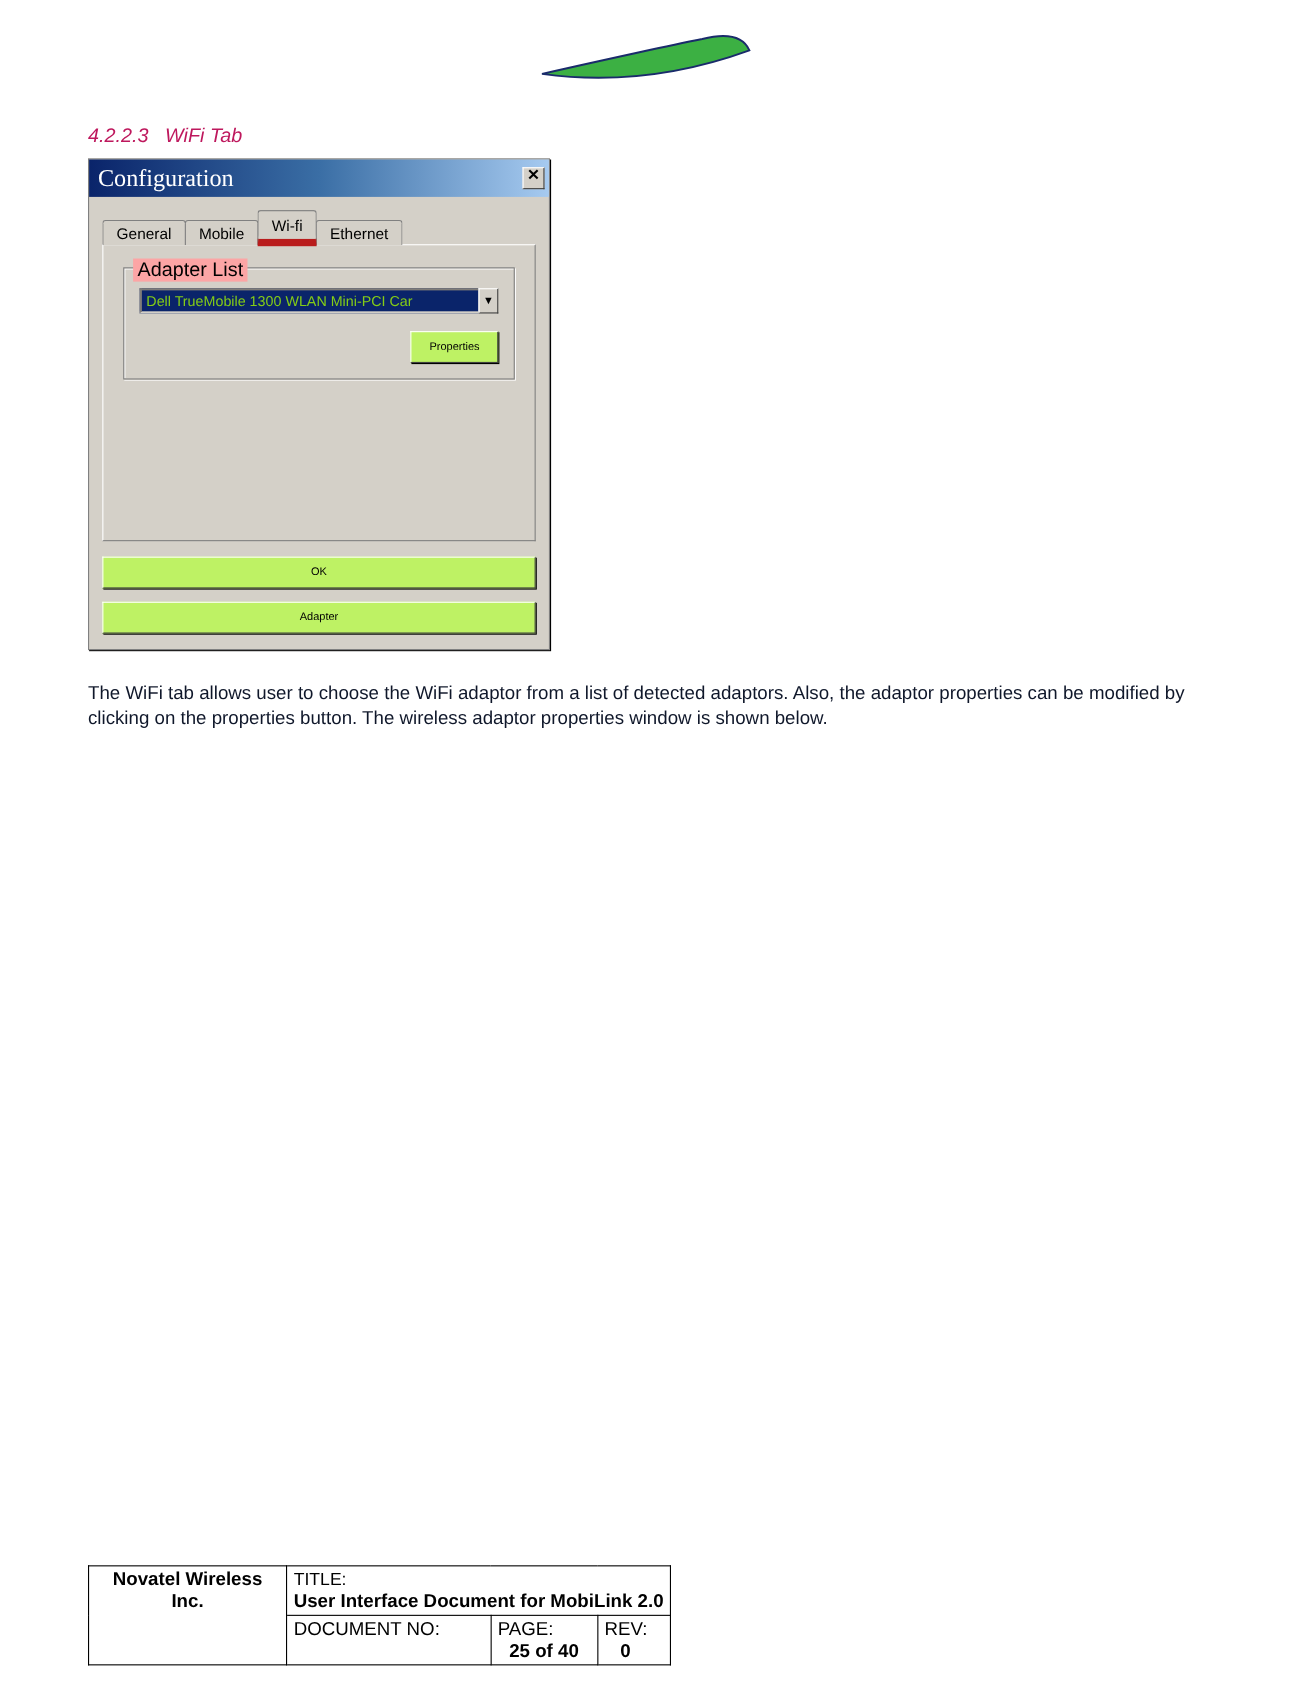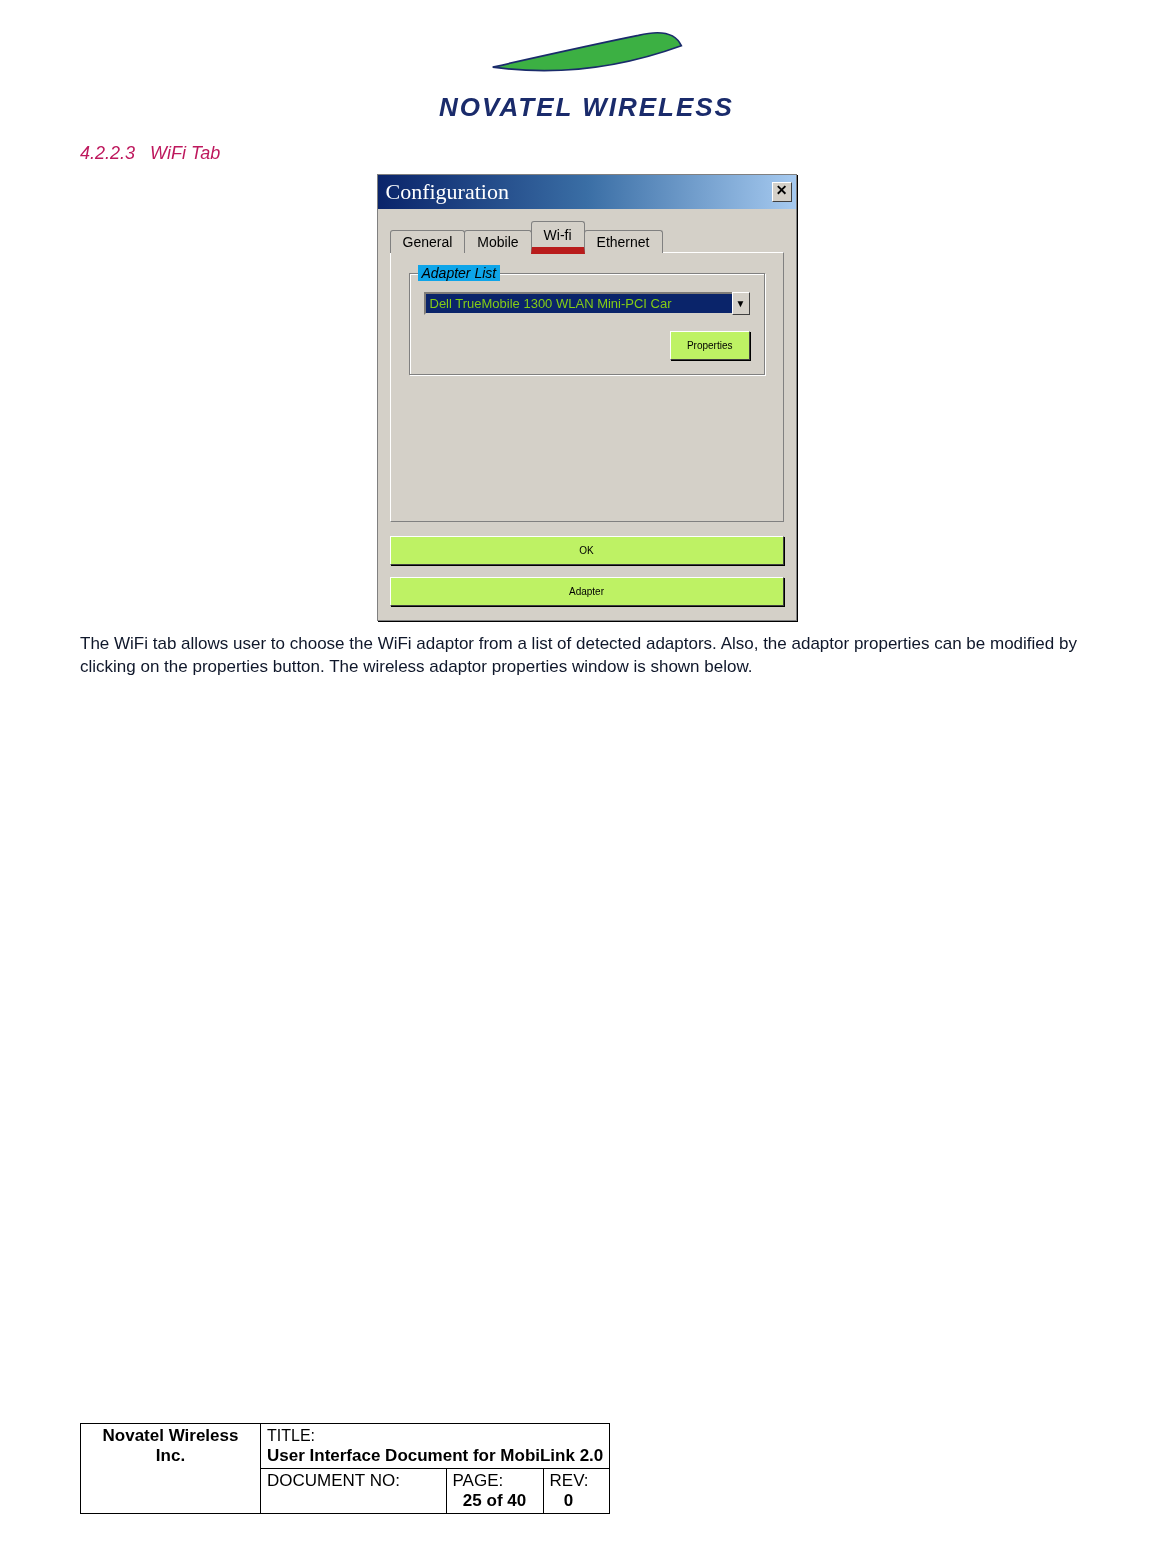"NOVATEL WIRELESS" div.logo-text { html: <div>NOVATEL WIRELESS</div> -> none }
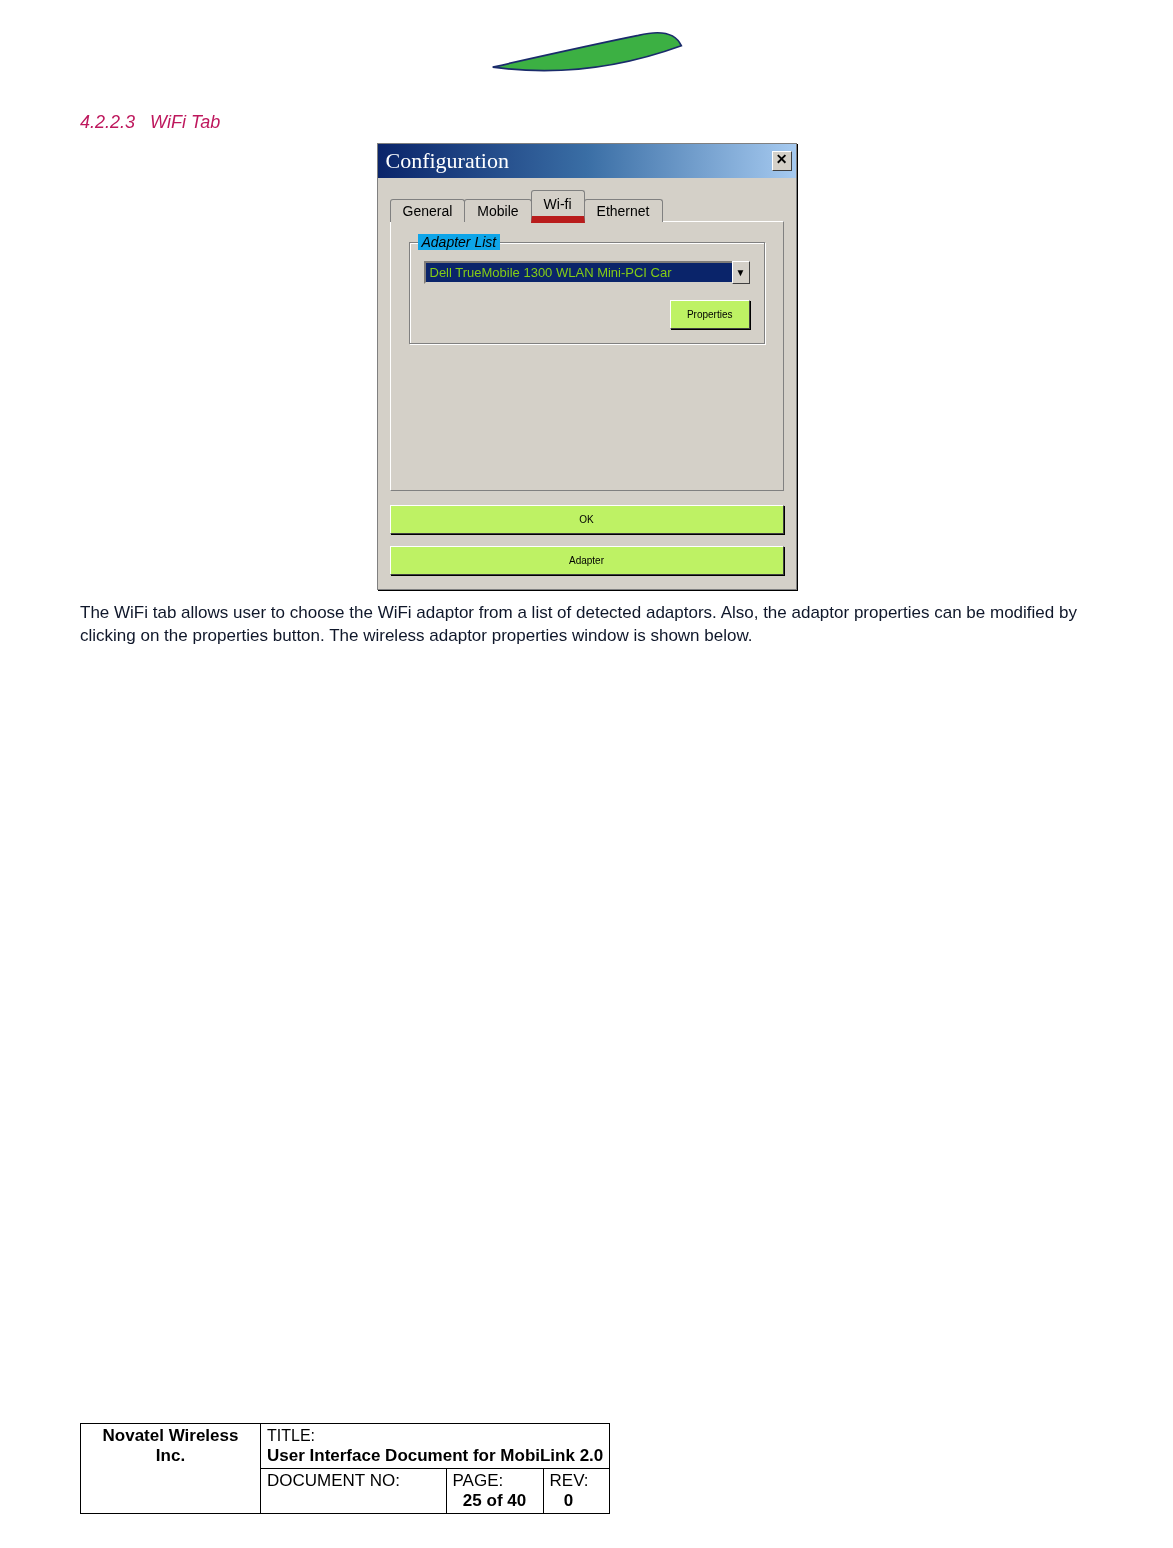"Configuration" .dialog-container { justify-content: center -> none; margin-bottom: 12px -> 28px }
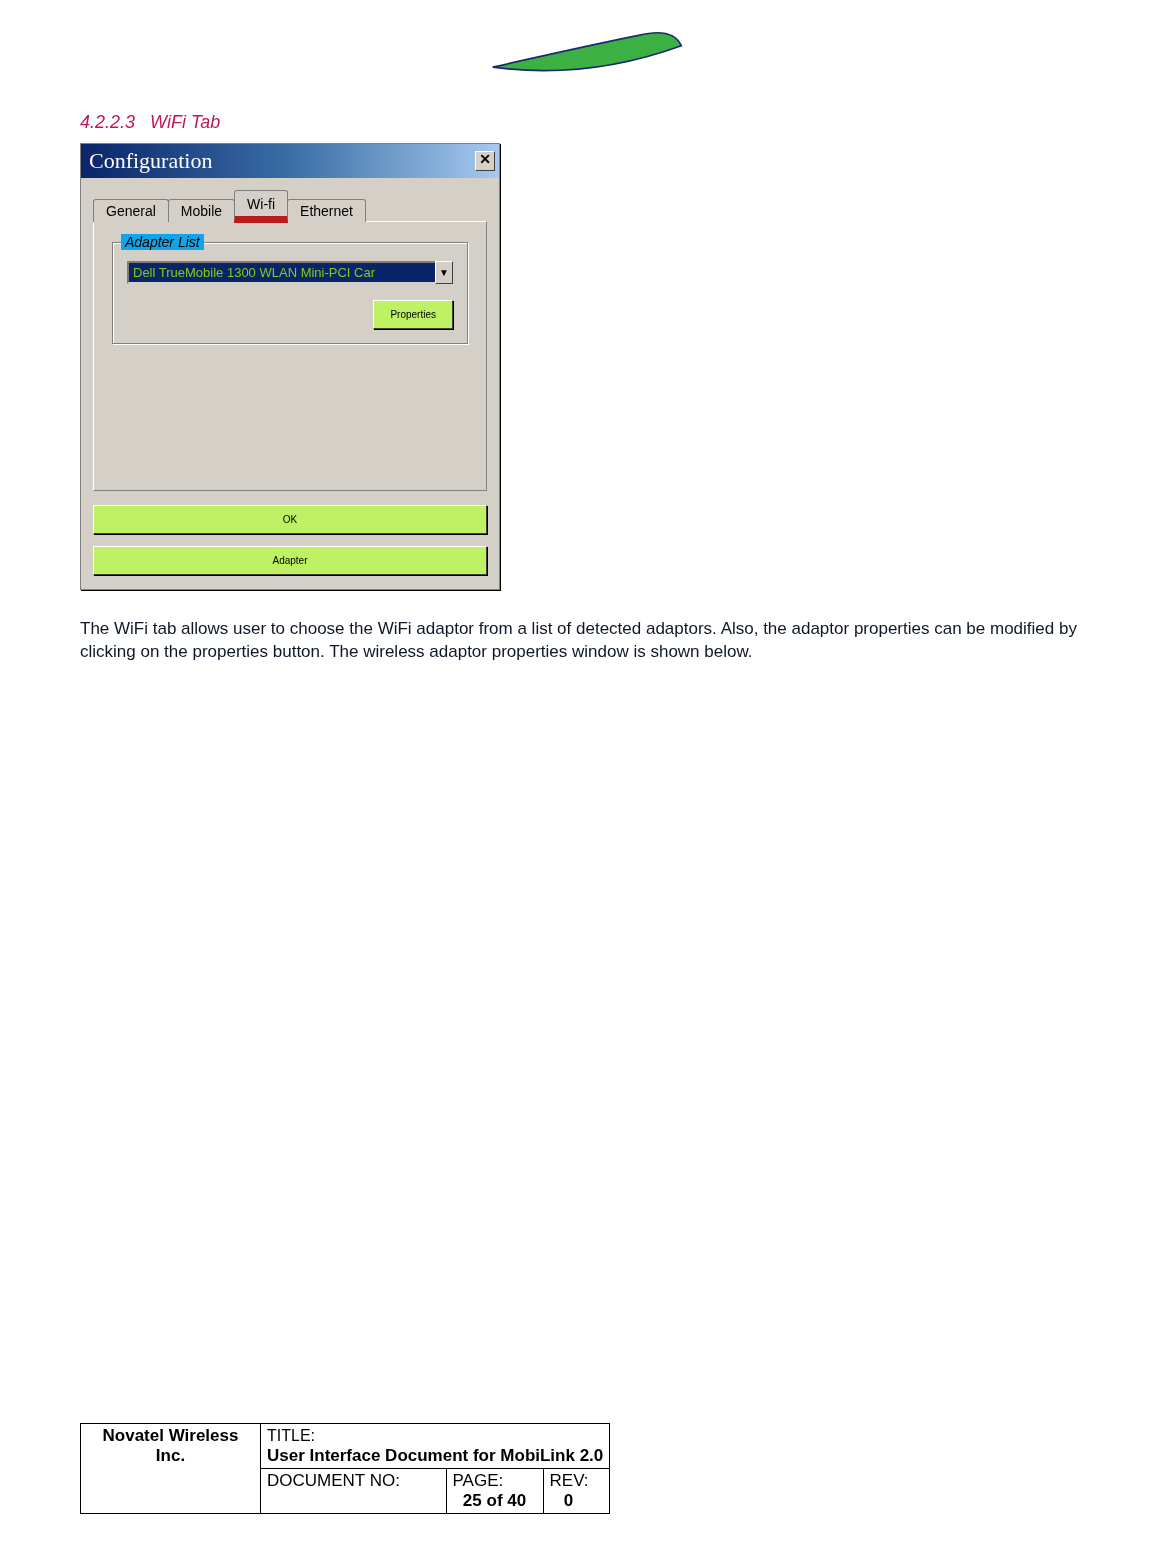"Adapter List" .groupbox-title { background: #0ea5e9 -> #fca5a5; font-size: 14px -> 18px; font-style: italic -> none }
